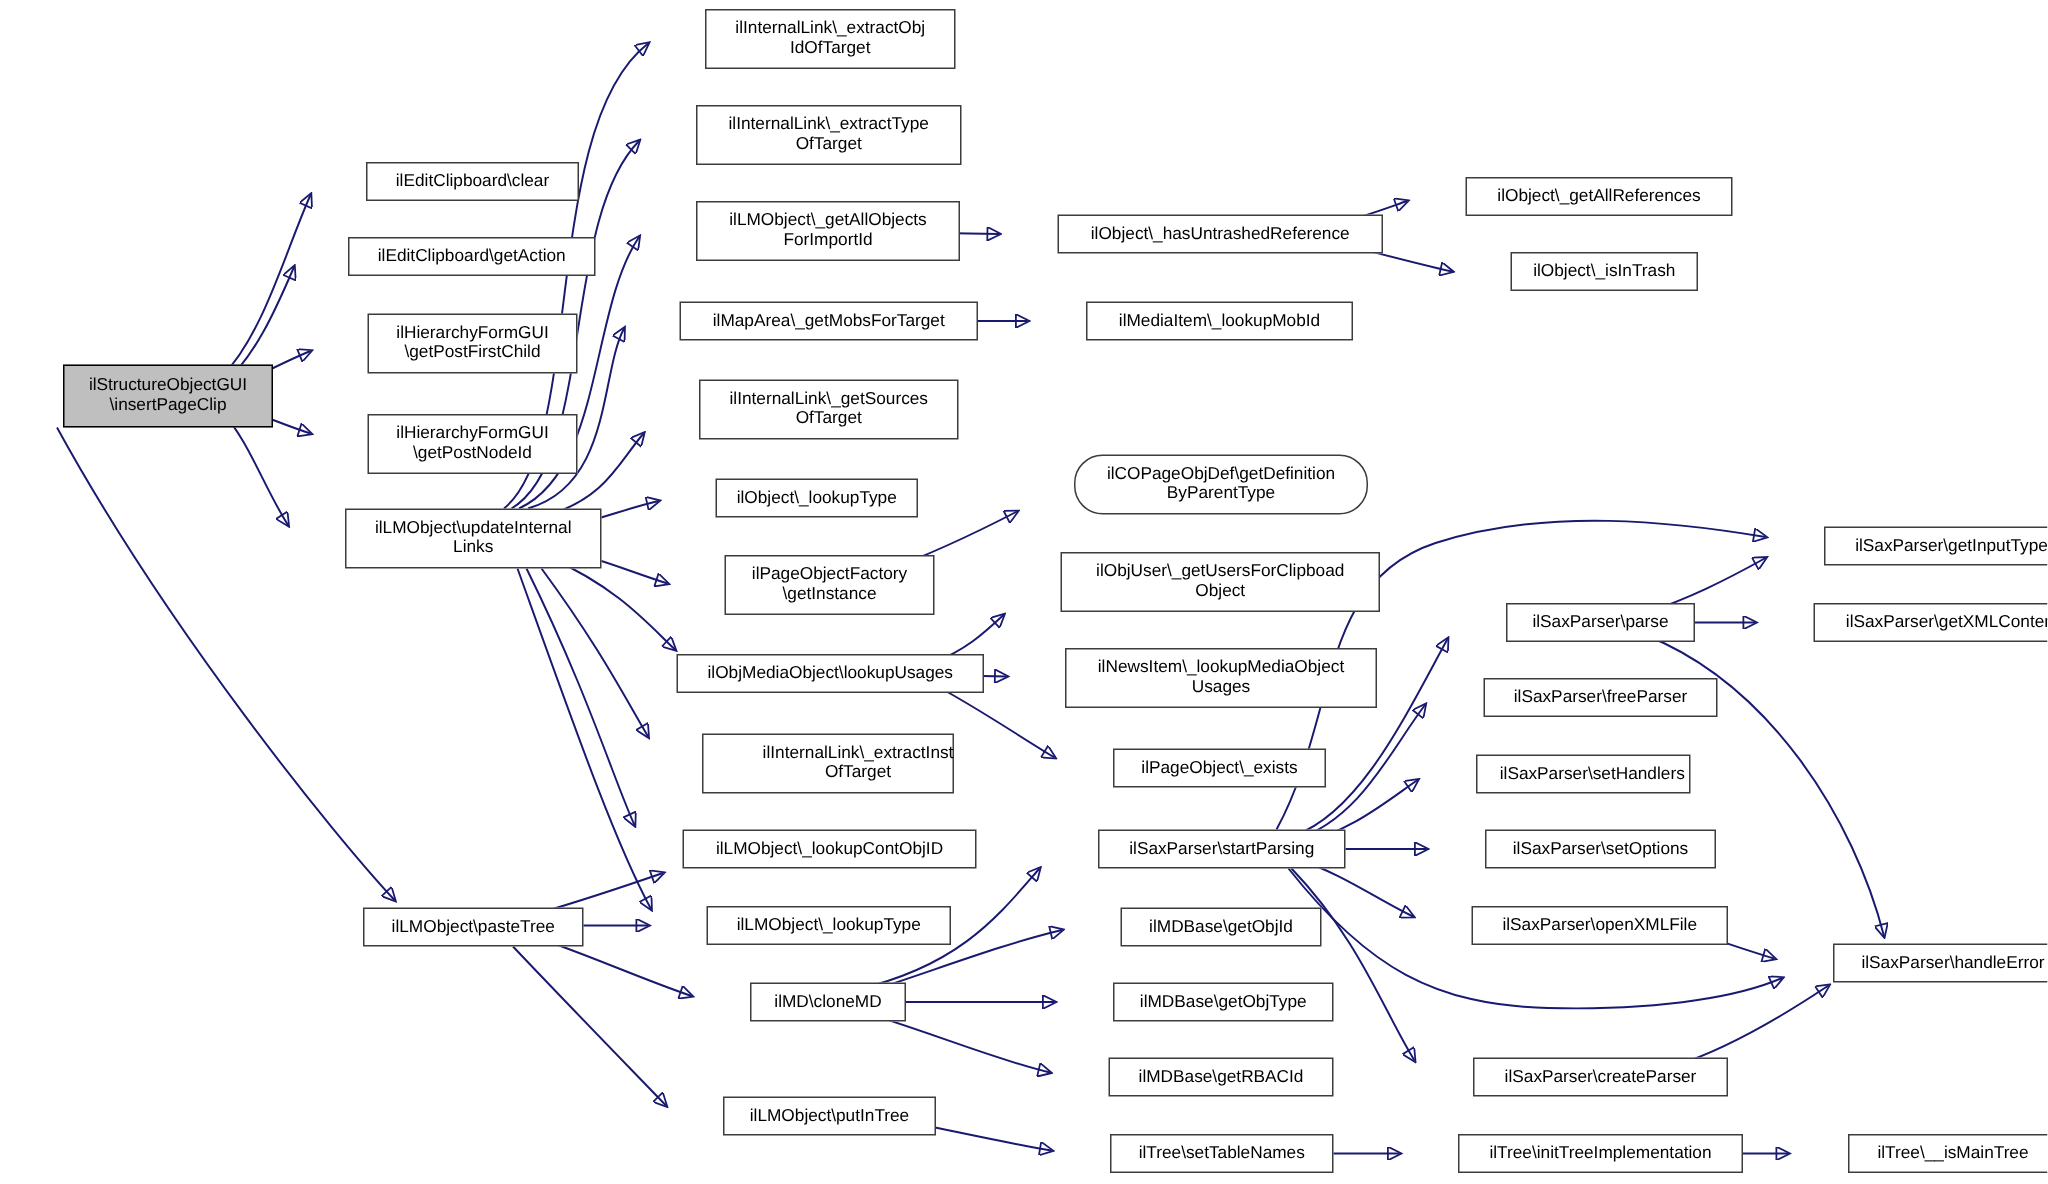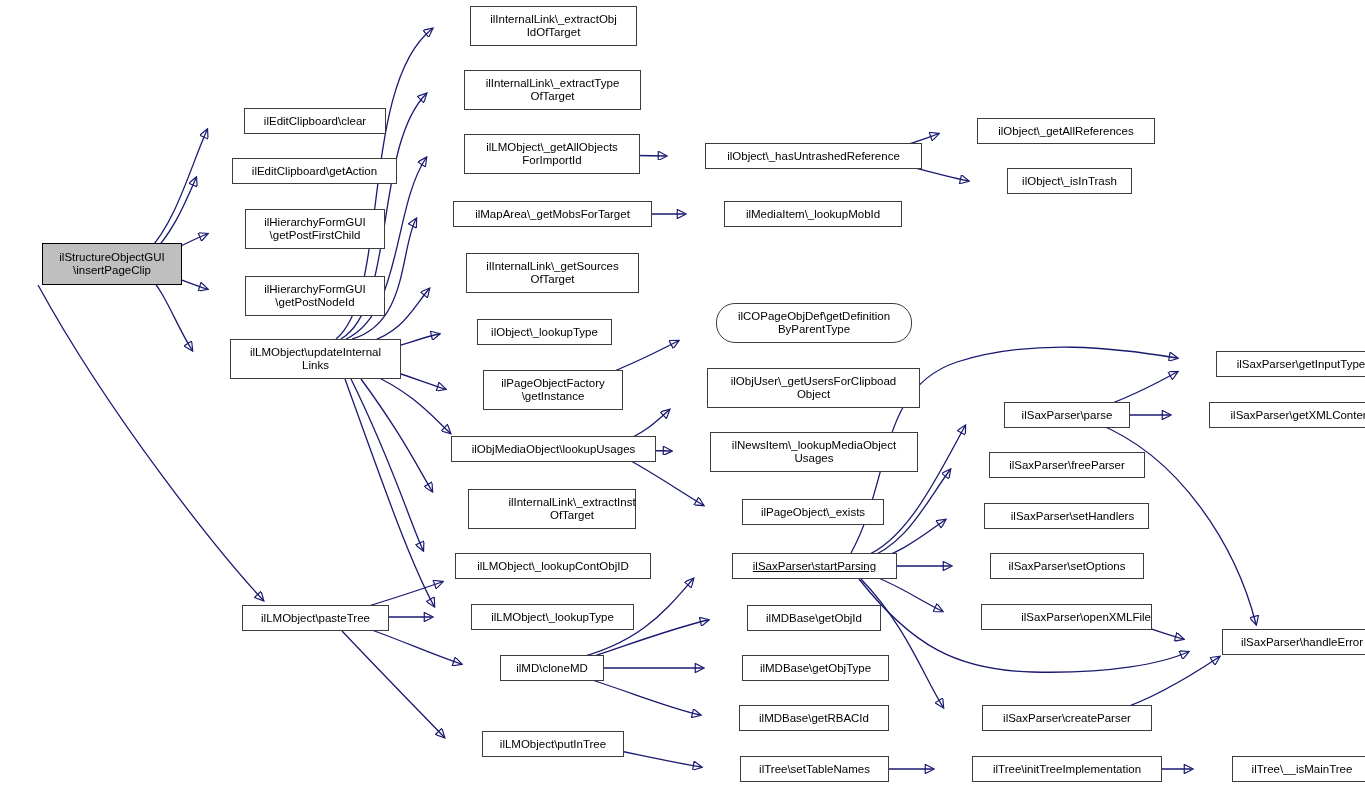"ilSaxParser\setHandlers" div.node { width: 165px -> 143px }
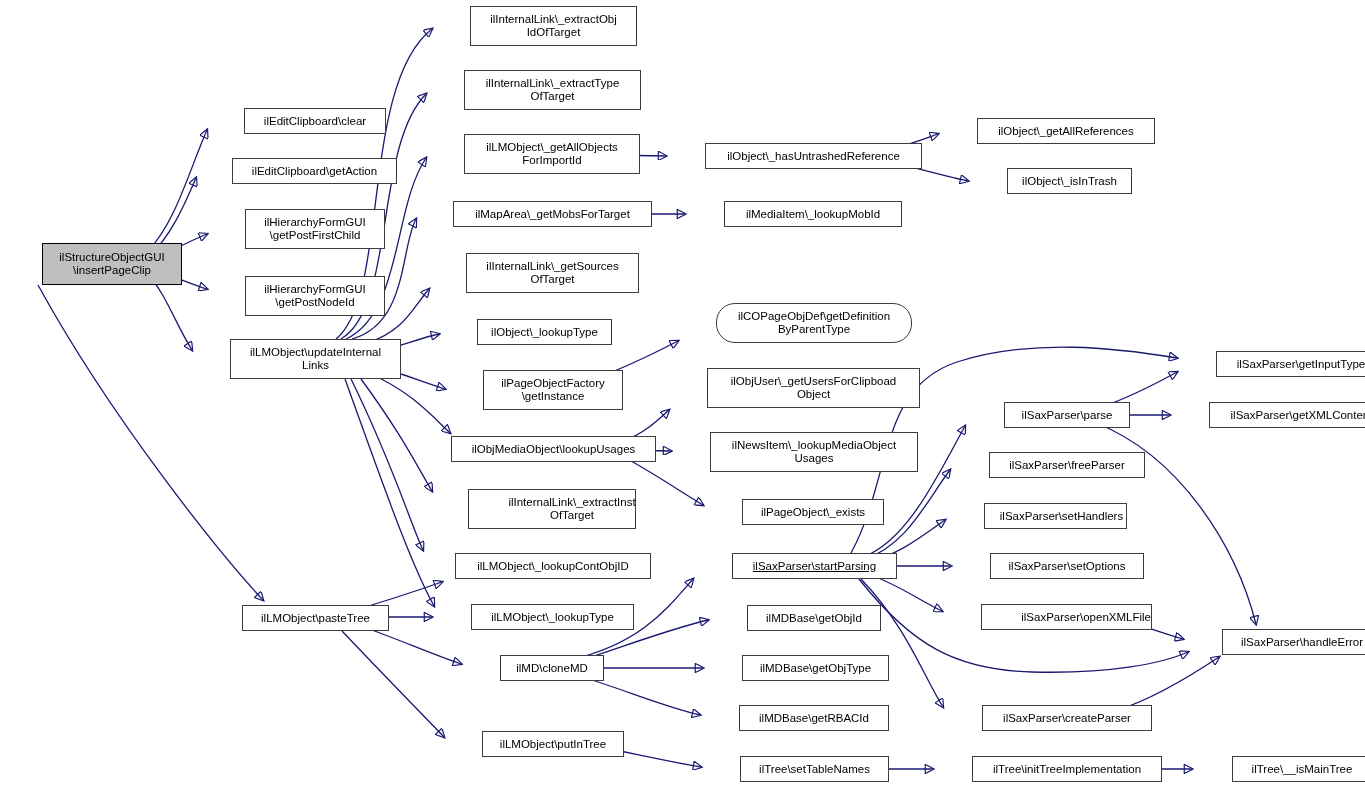"ilSaxParser\startParsing" div.node { text-decoration: underline -> none }
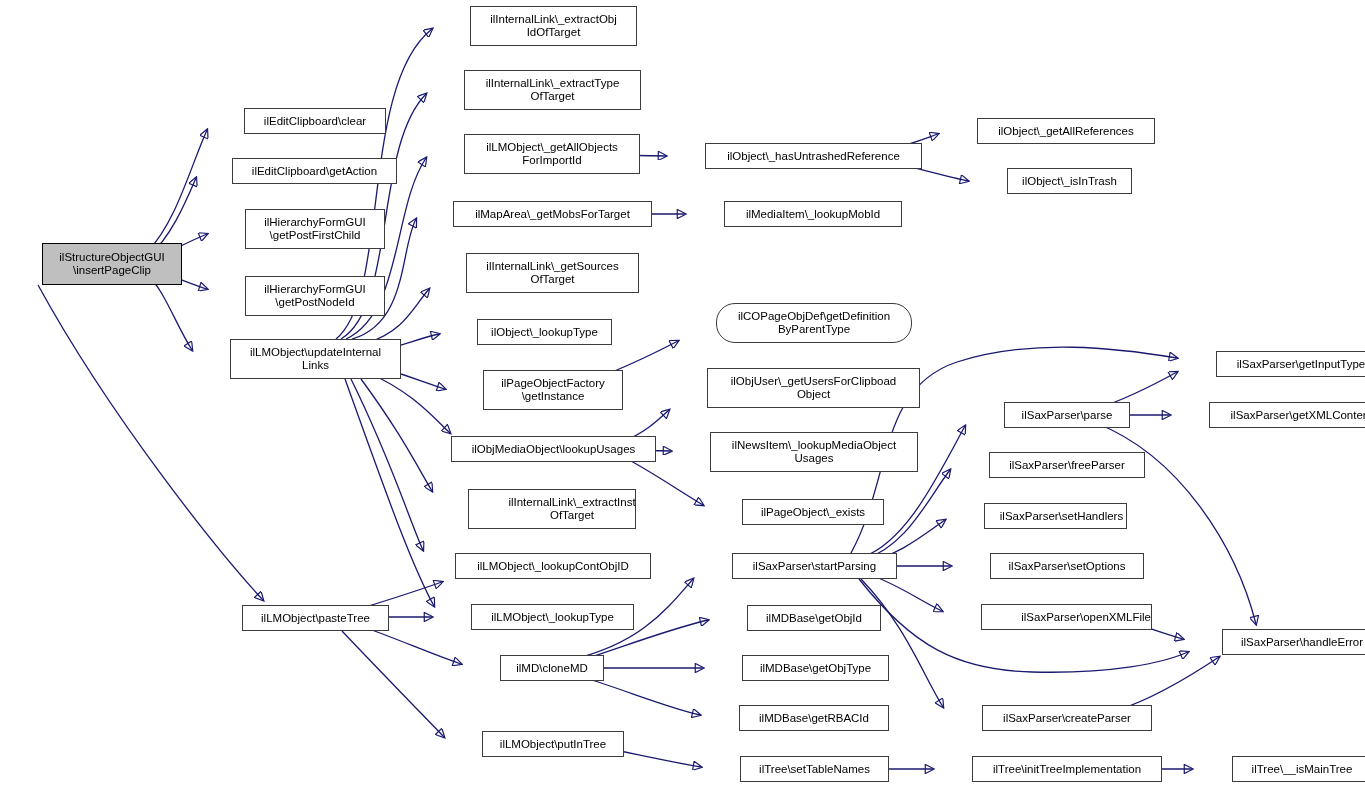"ilSaxParser\openXMLFile" div.node { align-items: flex-end -> none }
